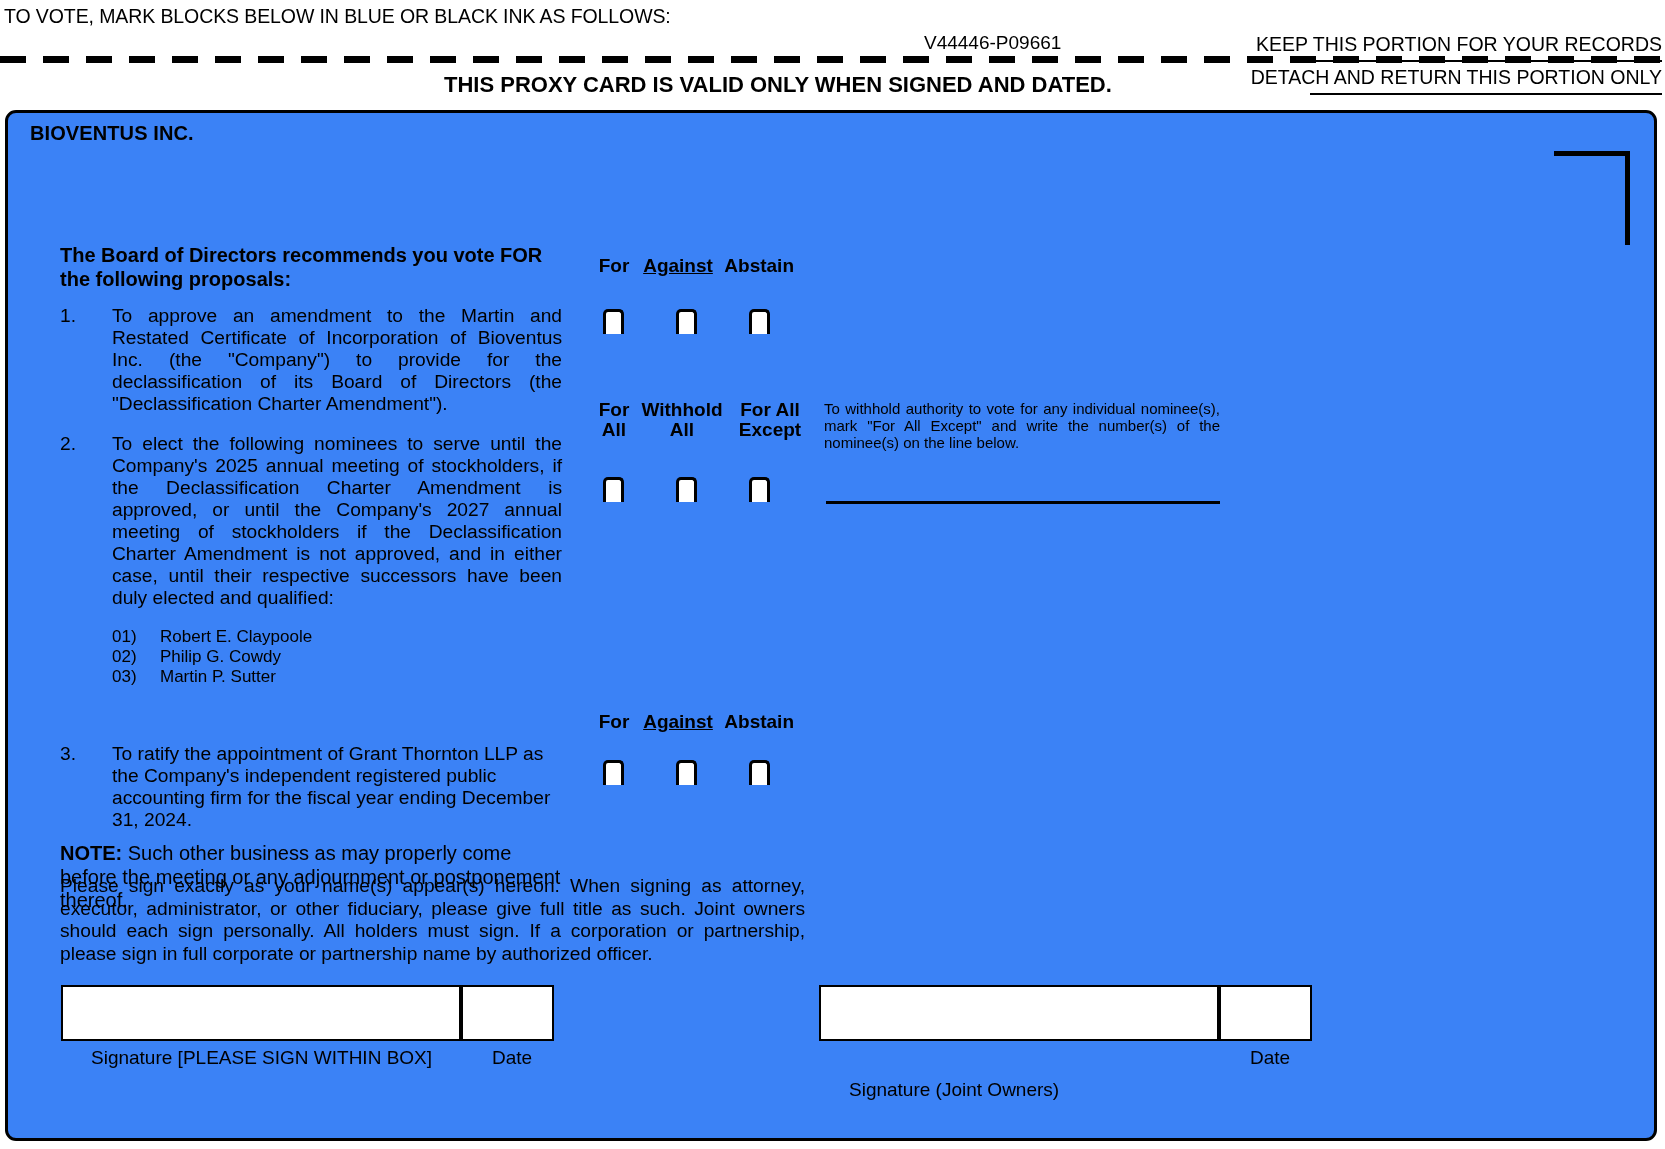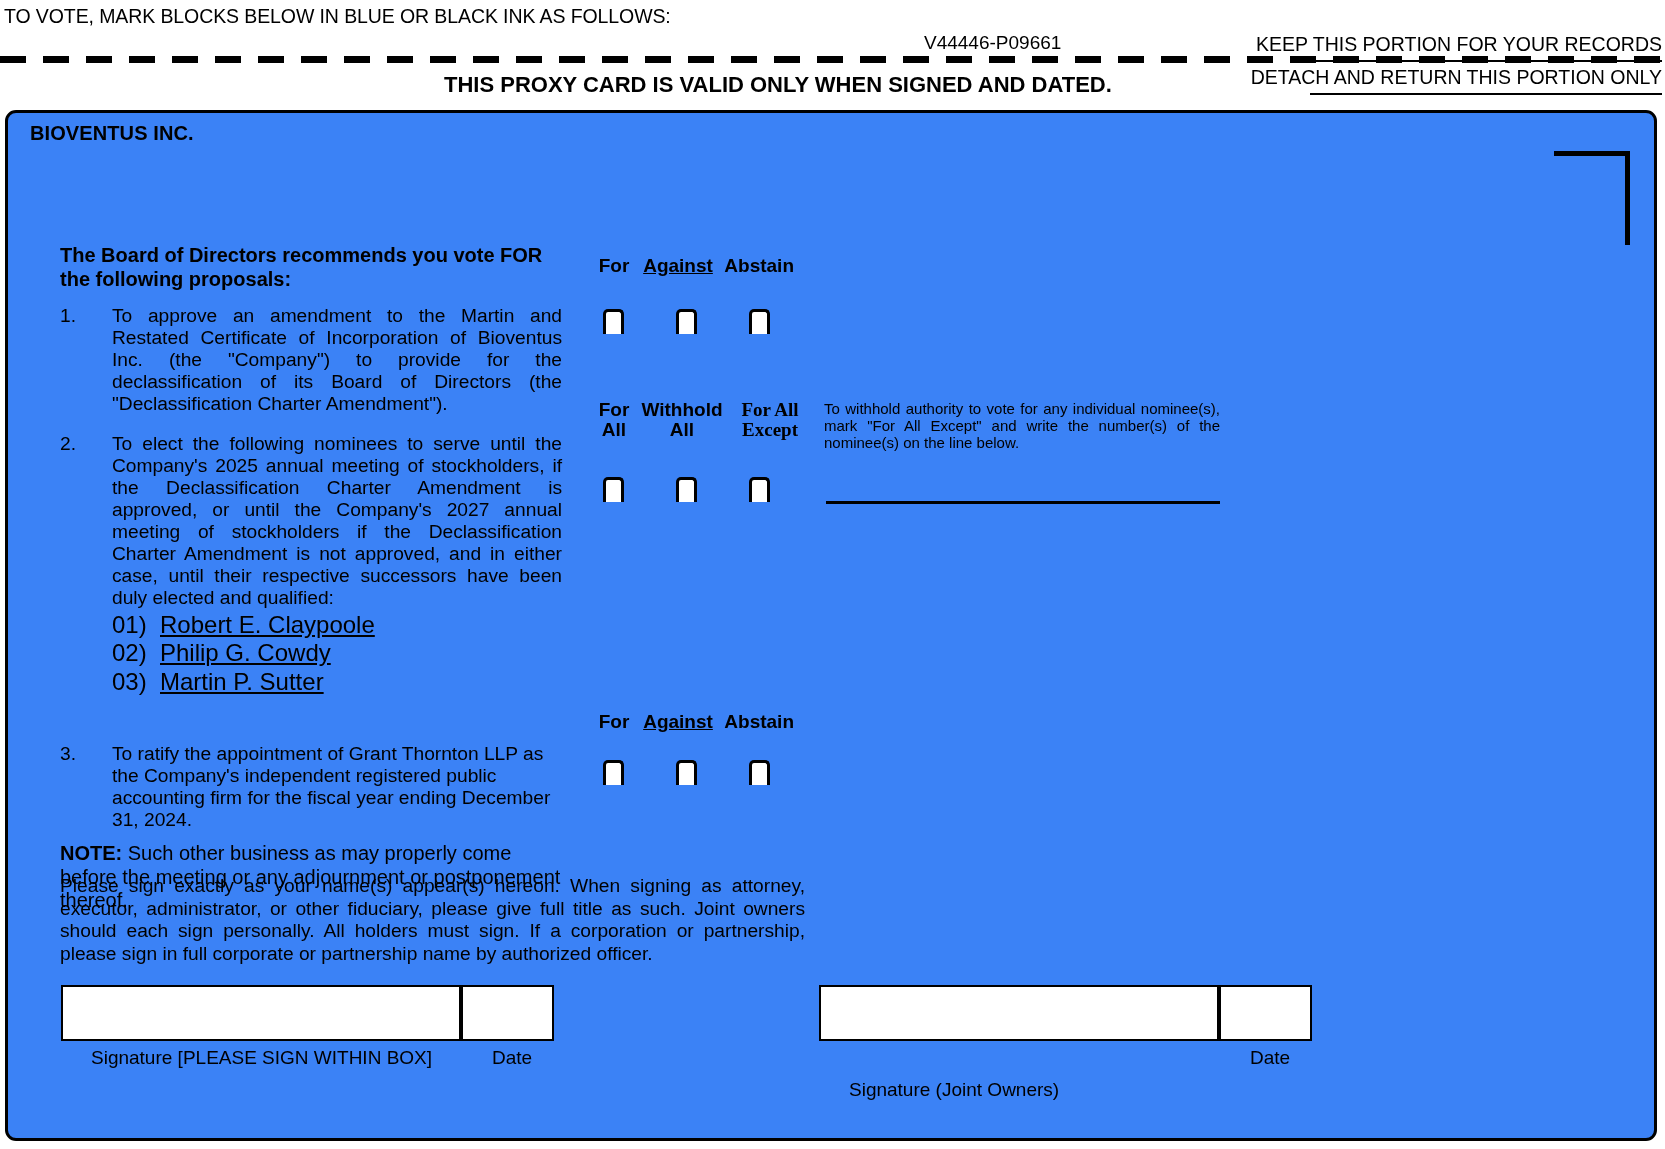"For All" .hdr-2 .k3 { font-family: Liberation Serif, serif -> none }
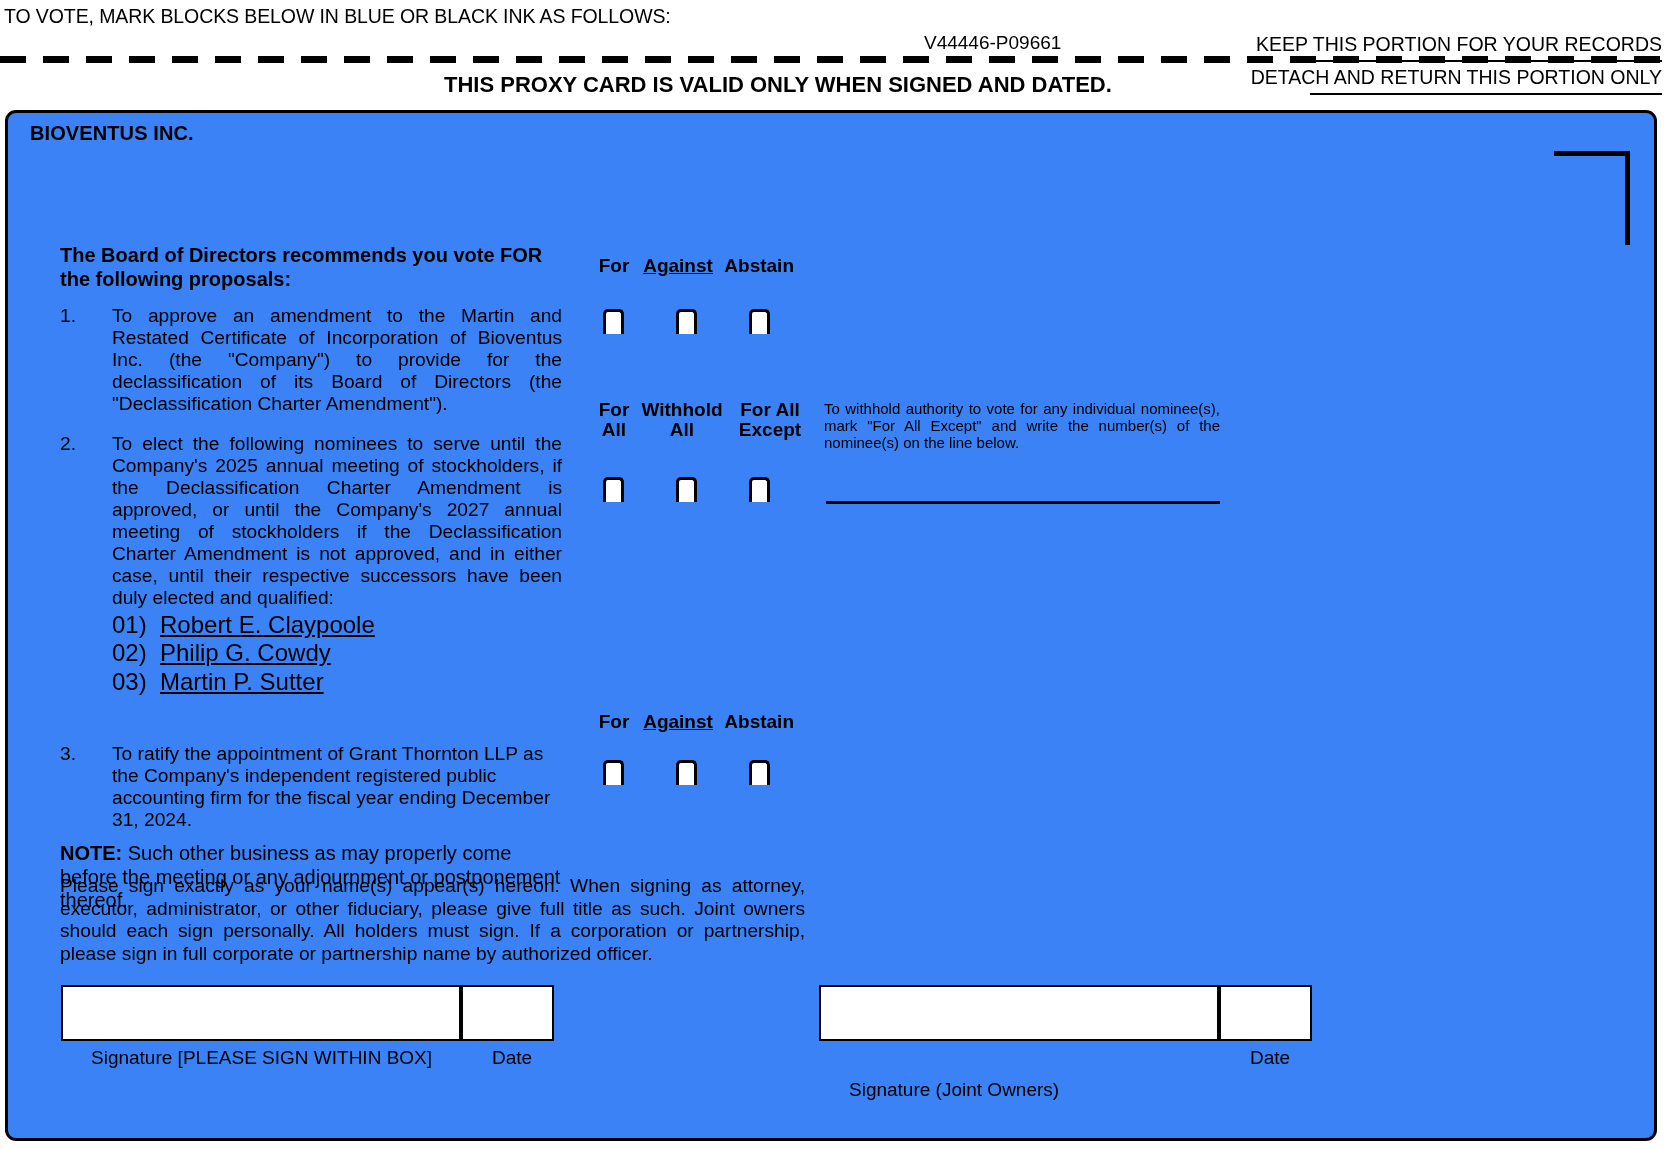"01) Robert E. Claypoole" .nominees { font-size: 24px -> 17px; text-decoration: underline -> none; top: 498px -> 514px }
